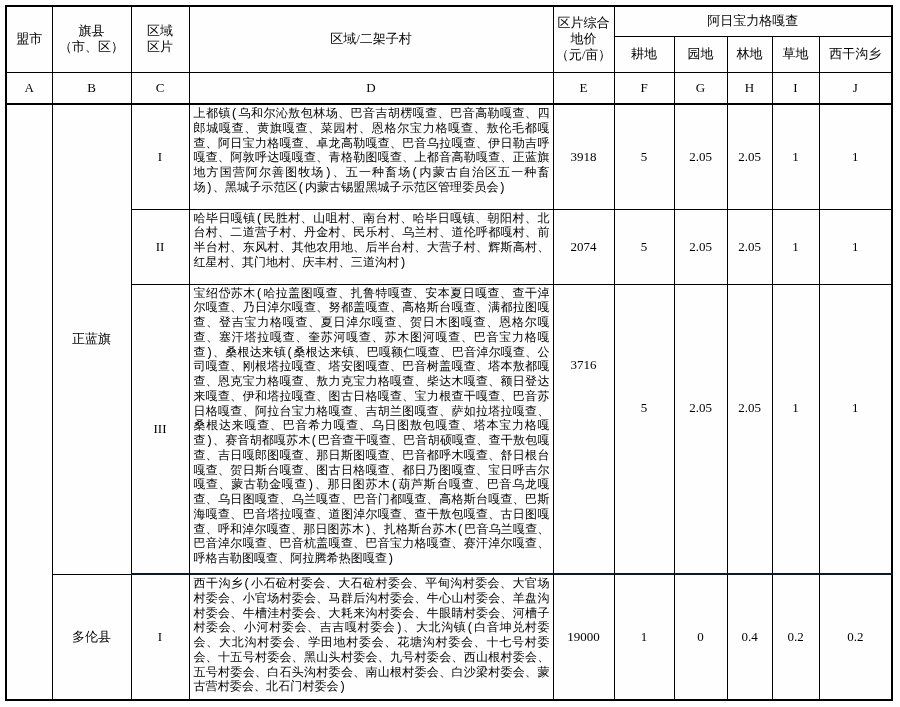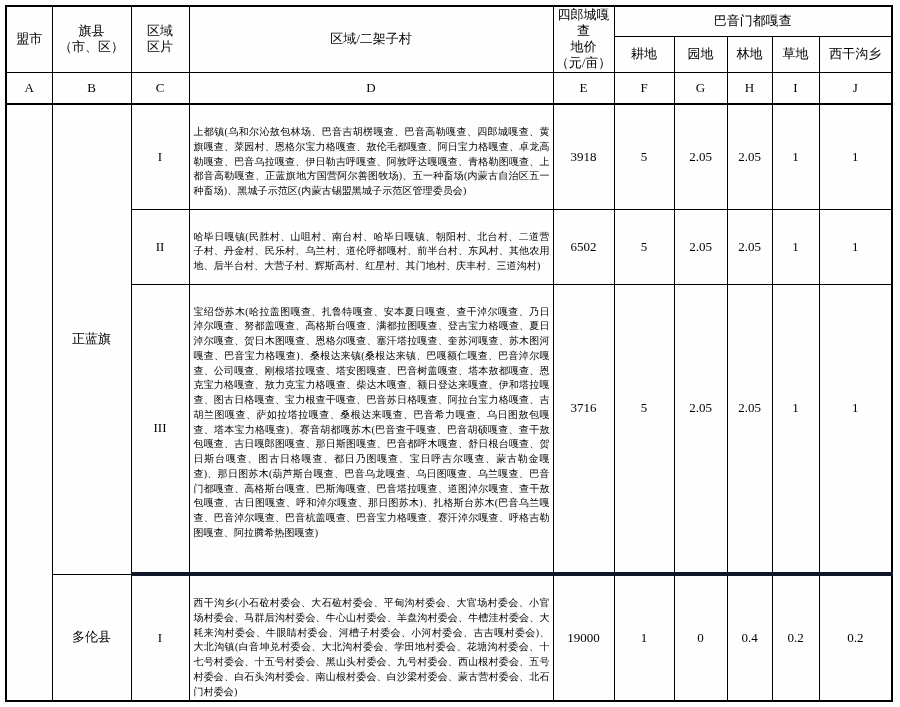"四郎城嘎查" td.multiline { text: 四郎城嘎查 -> 区片综合 }
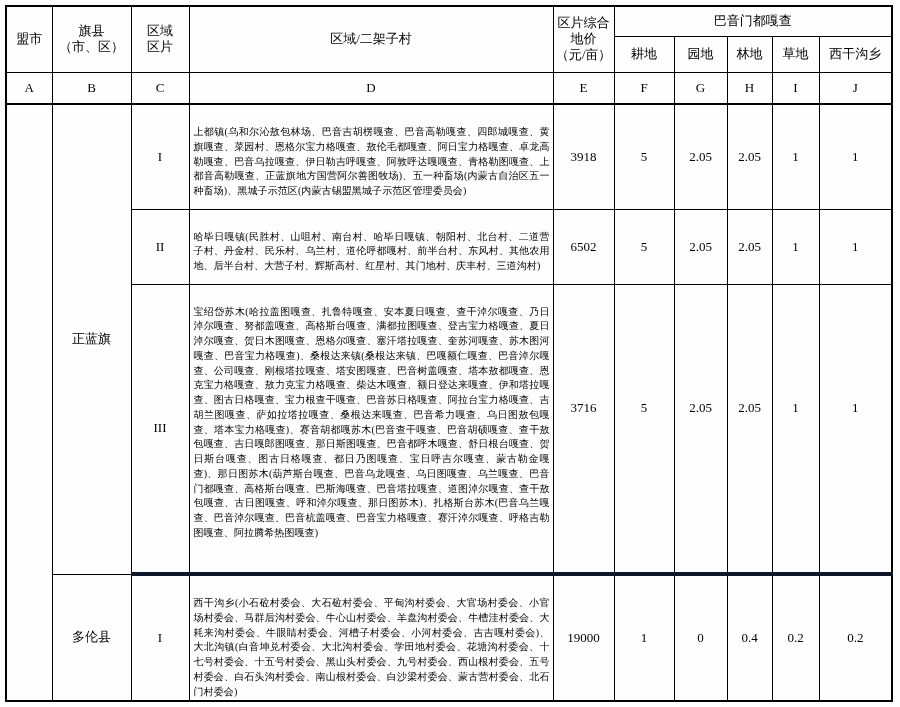"巴音门都嘎查" td { text: 巴音门都 -> 阿日宝力格 }
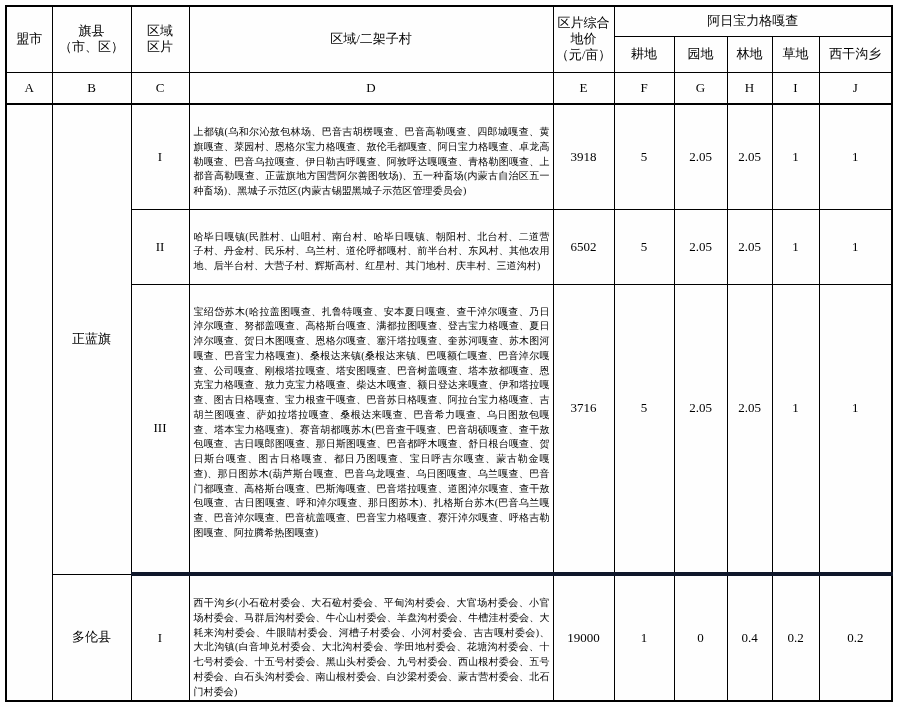"上都镇(乌和尔沁敖包林场、巴音吉胡楞嘎查、巴音高勒嘎查、四郎城嘎查、黄旗嘎查、菜" td.desc { font-family: none -> Liberation Mono, monospace; font-size: 10px -> 12px; padding: 20px 3px 1px 4px -> 2px 3px 1px 4px }
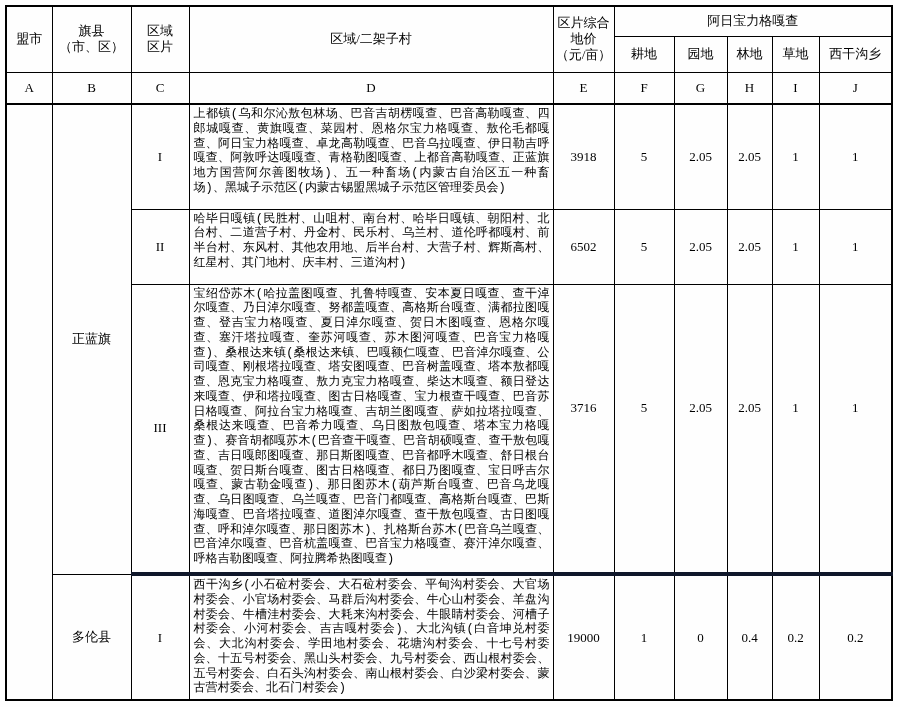"6502" td.num { text: 6502 -> 2074 }
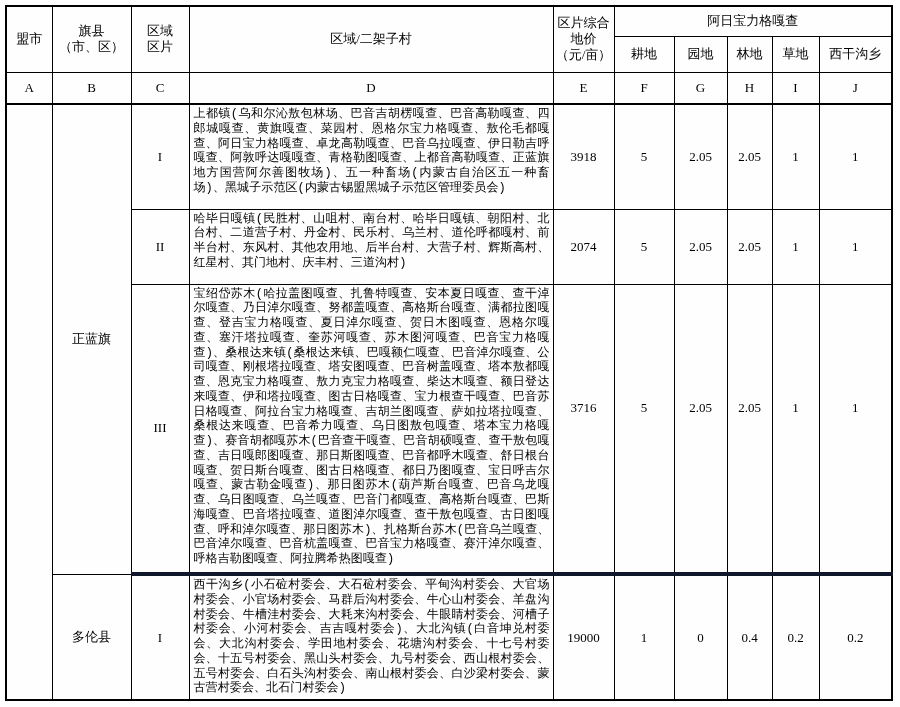"宝绍岱苏木(哈拉盖图嘎查、扎鲁特嘎查、安本夏日嘎查、查干淖尔嘎查、乃日淖尔嘎查、" tr.row-zone3 td { border-bottom: 4px solid #0f172a -> 2px solid #0f172a }
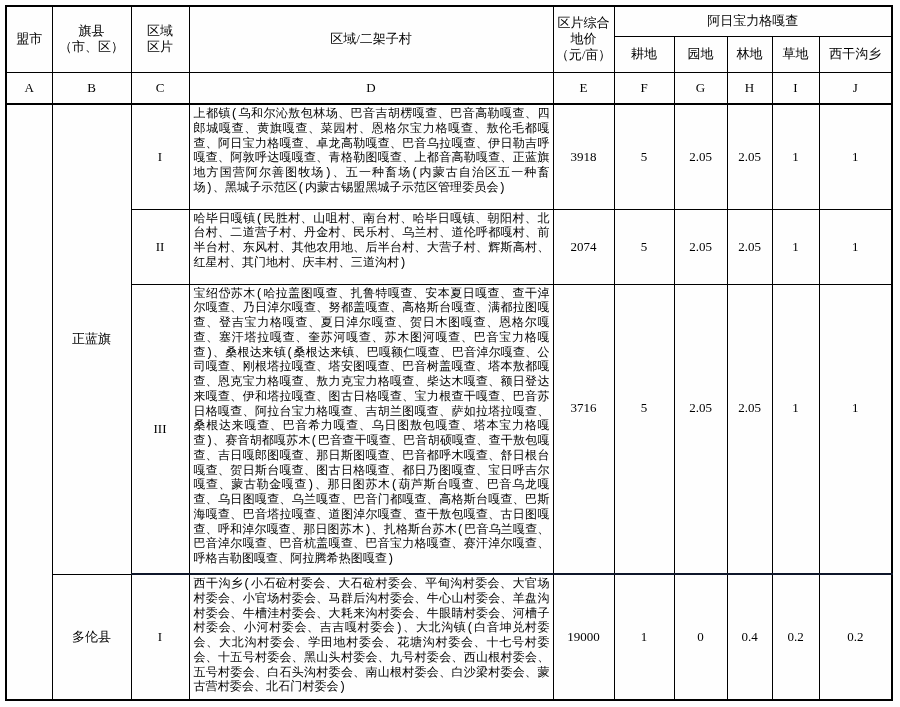"3716" td.num { padding-top: 115px -> 72px }
